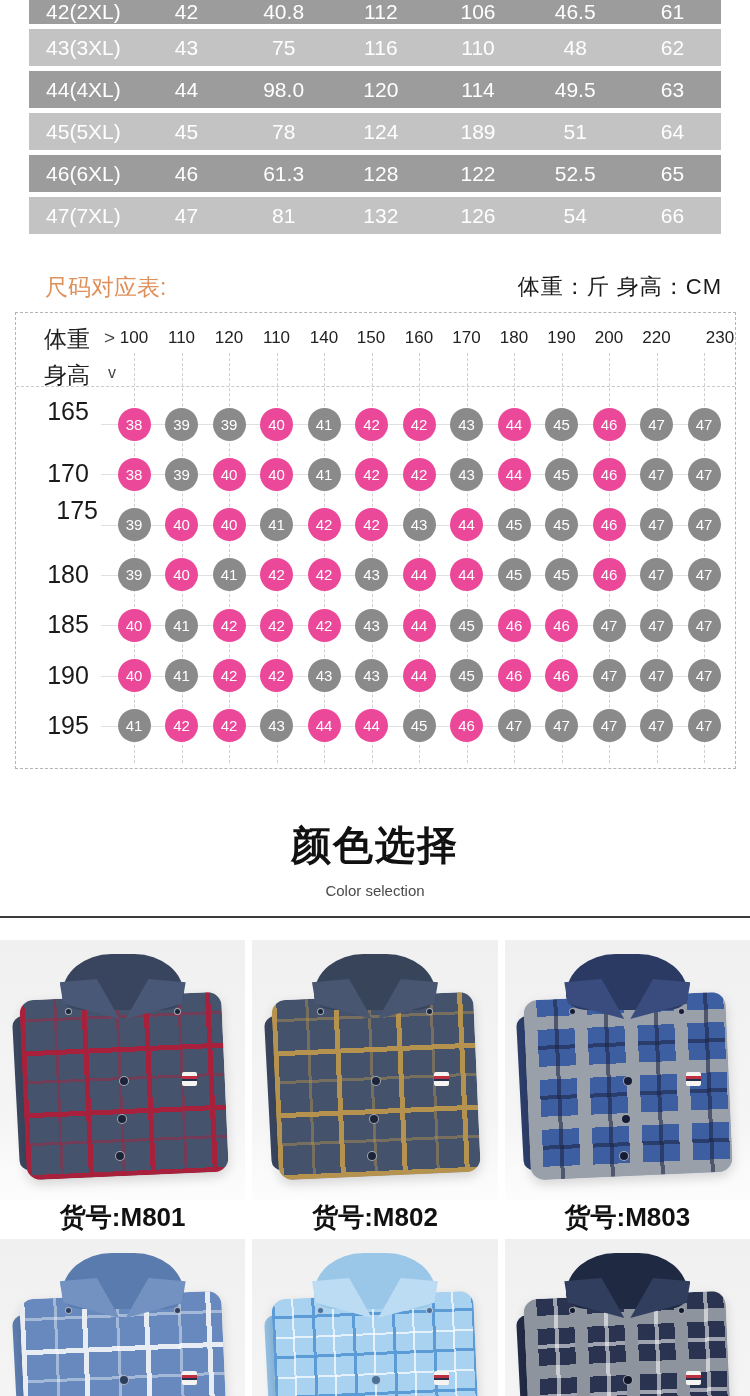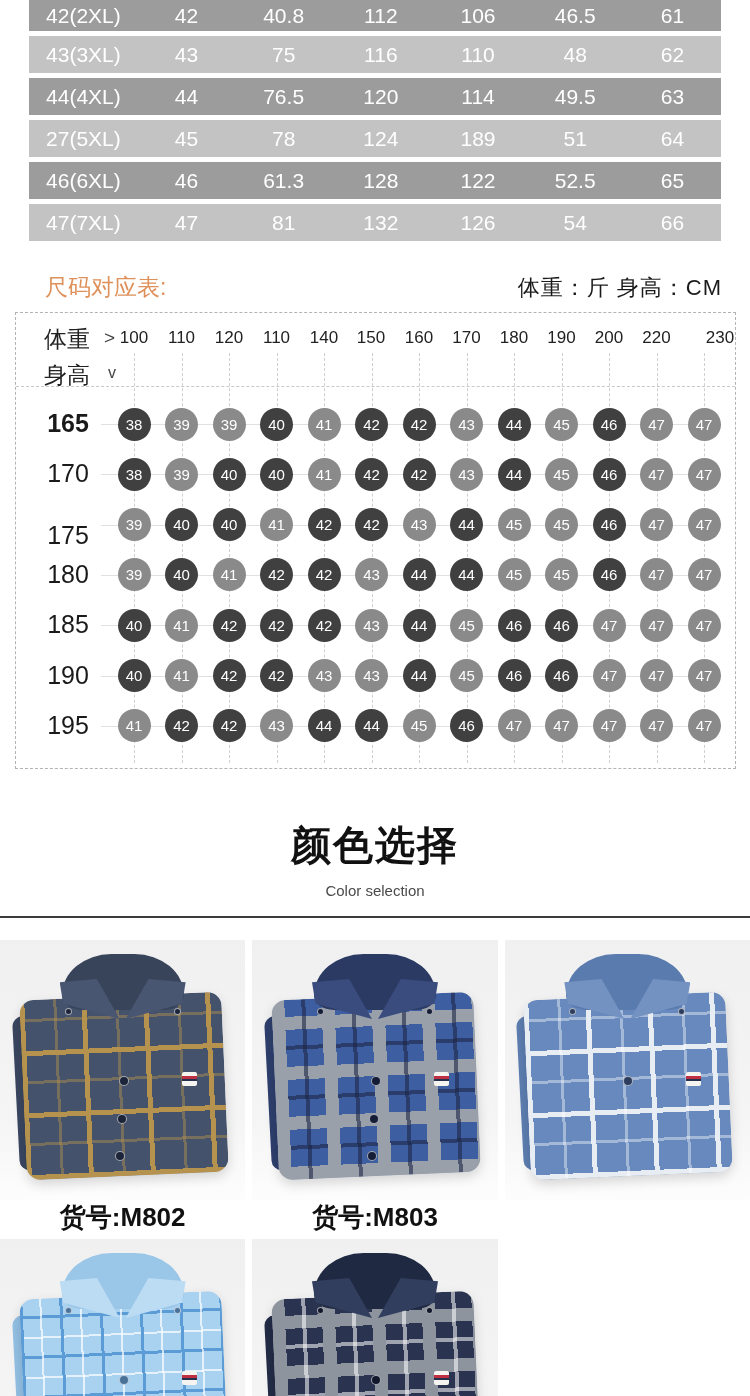"42(2XL)" .st-row:first-child { height: 31px -> 24px }
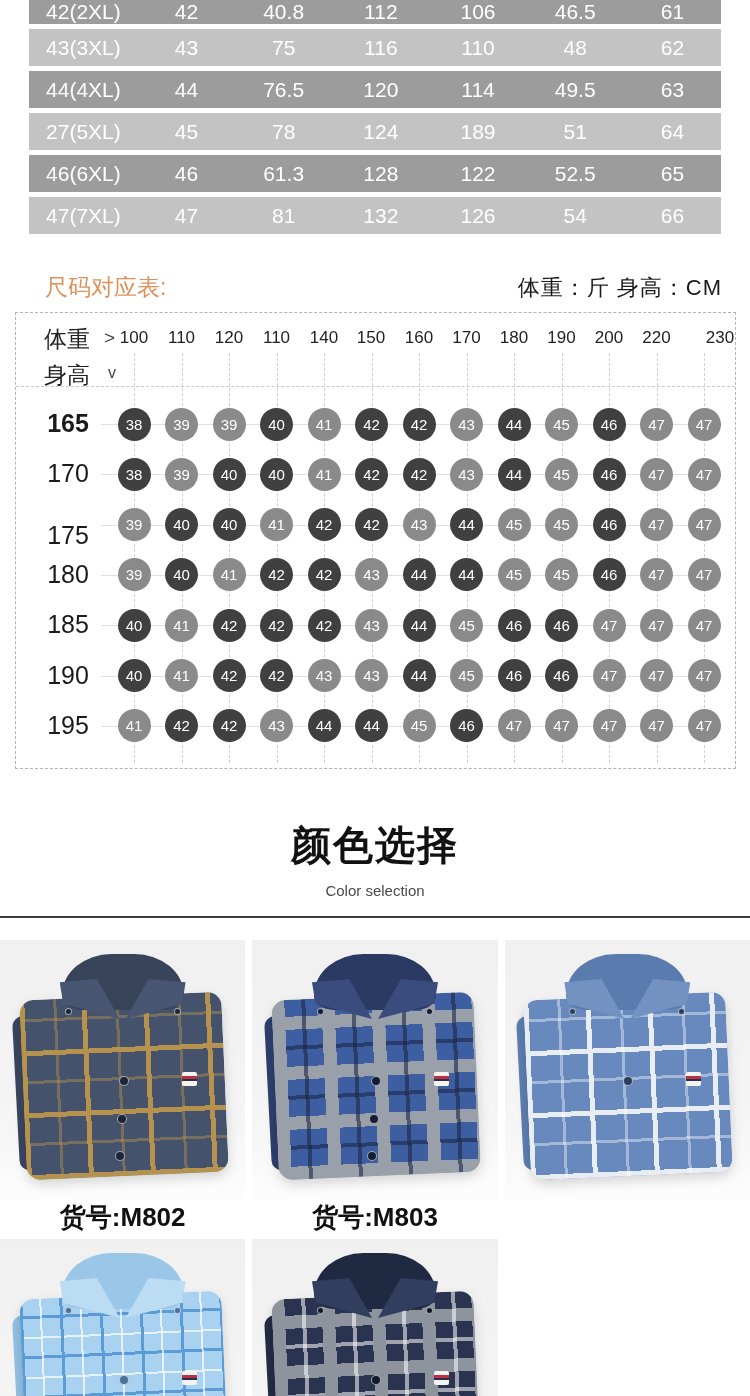"76.5" div { text: 76.5 -> 98.0 }
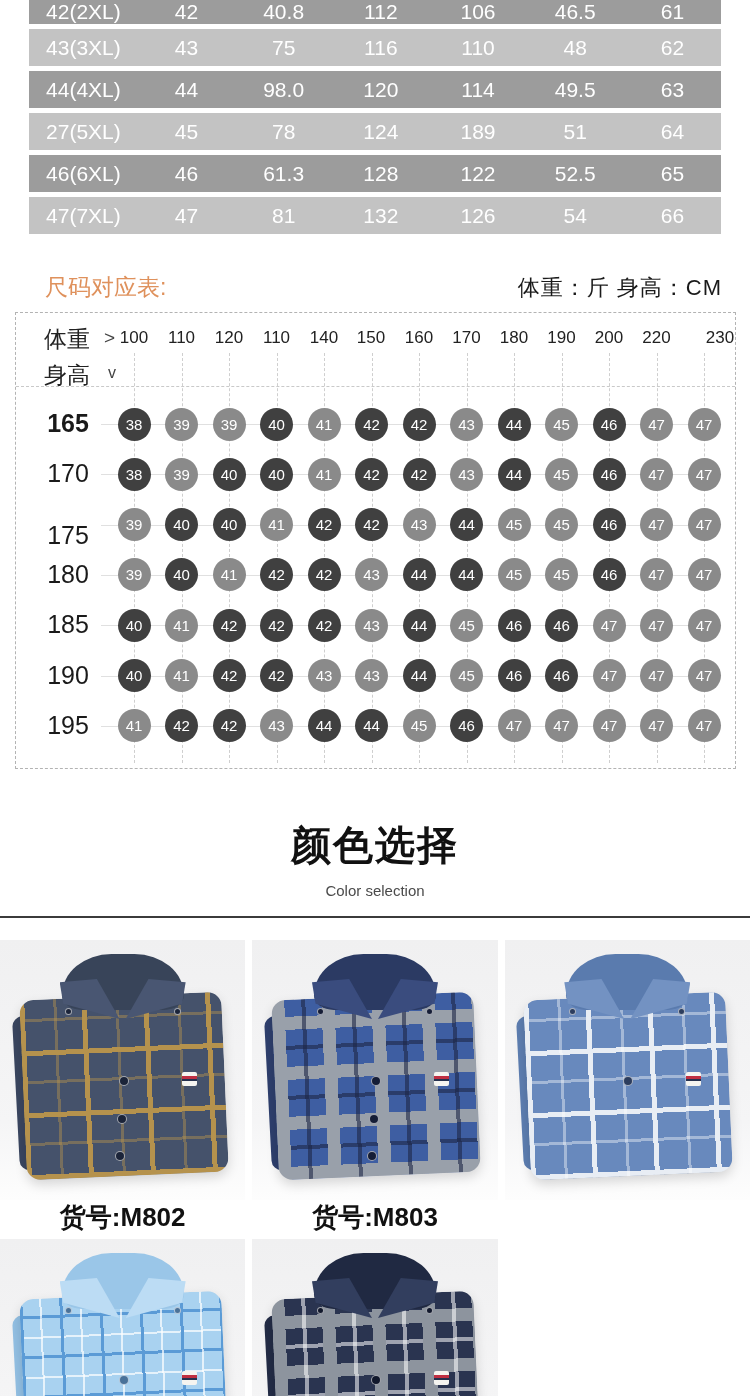"27(5XL)" div { text: 27 -> 45 }
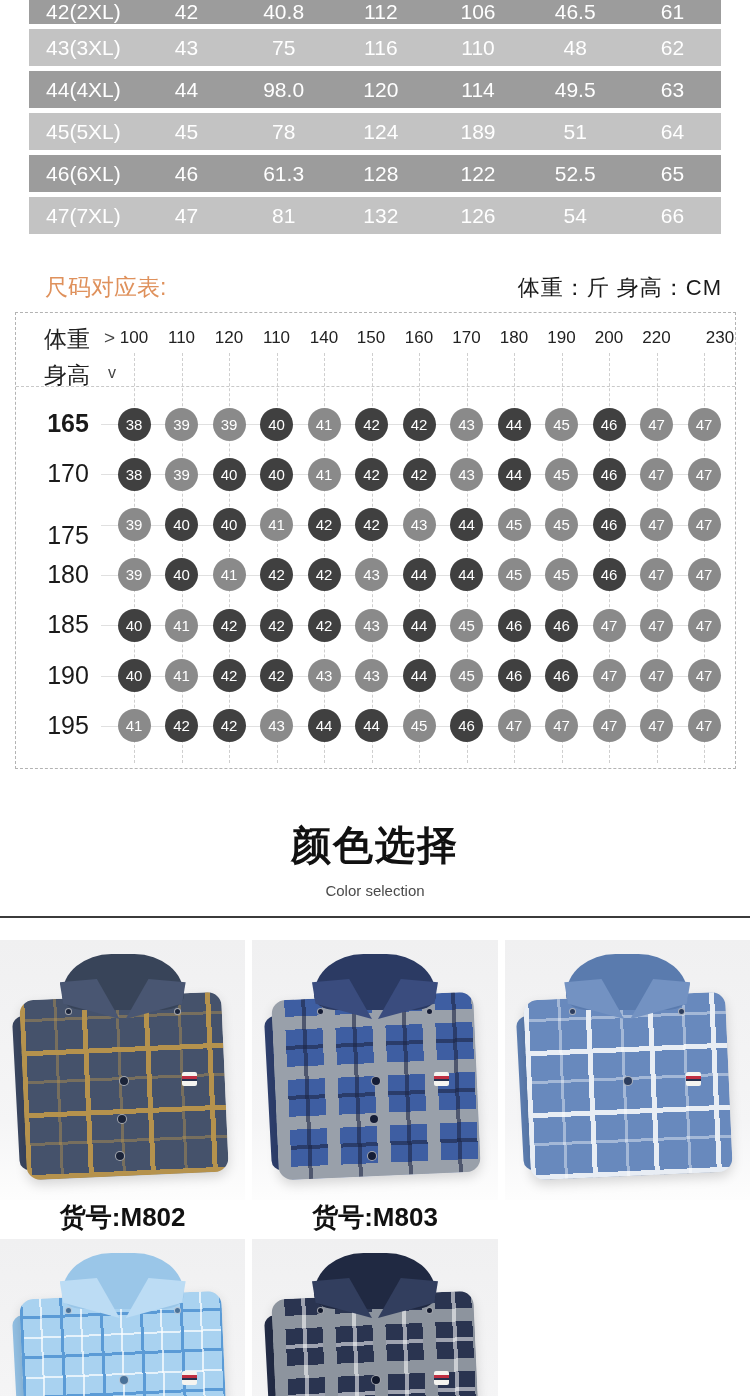"尺码对应表:" .chart-header { align-items: center -> flex-start }
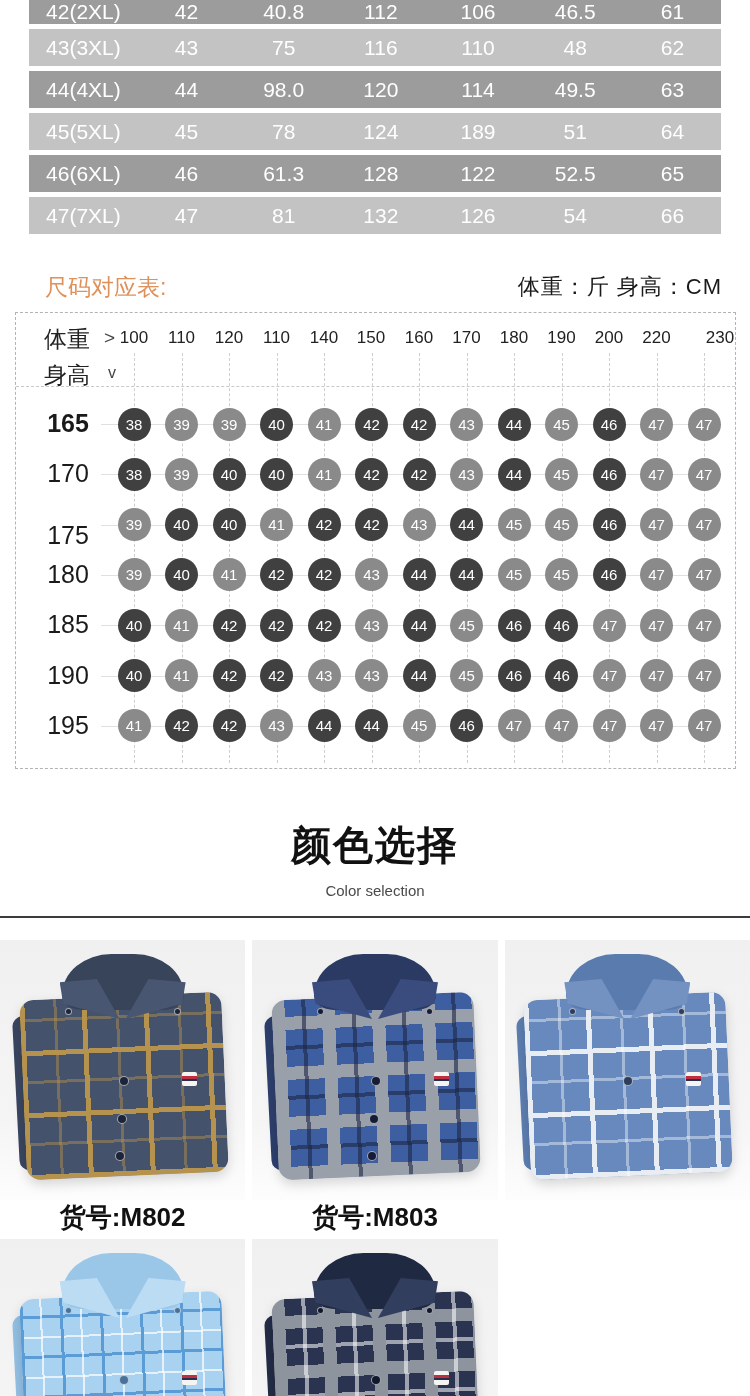"165" div.sc-row-label { font-weight: bold -> none; top: 96px -> 84px }
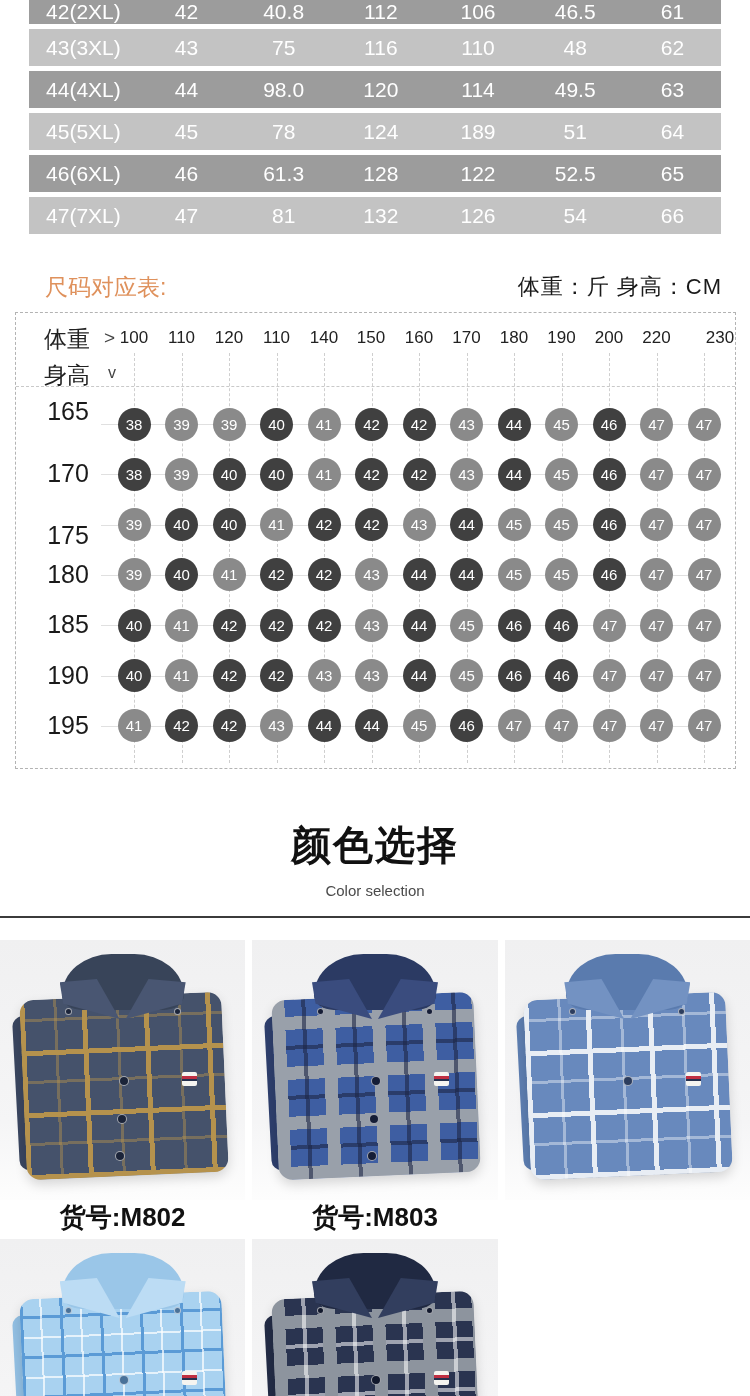"38" .sc-circle.light { background: #404040 -> #ec4899 }
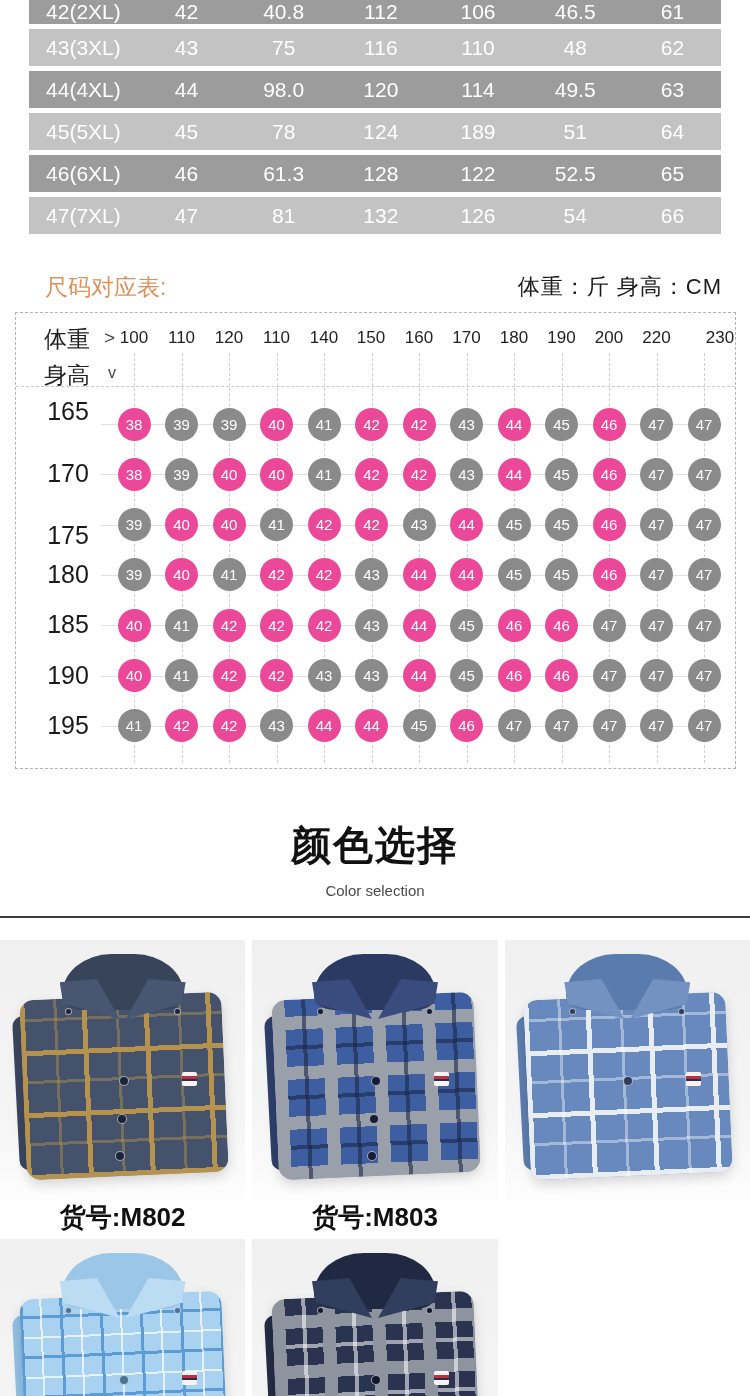"175" div.sc-row-label { text-align: none -> right; top: 208px -> 183px }
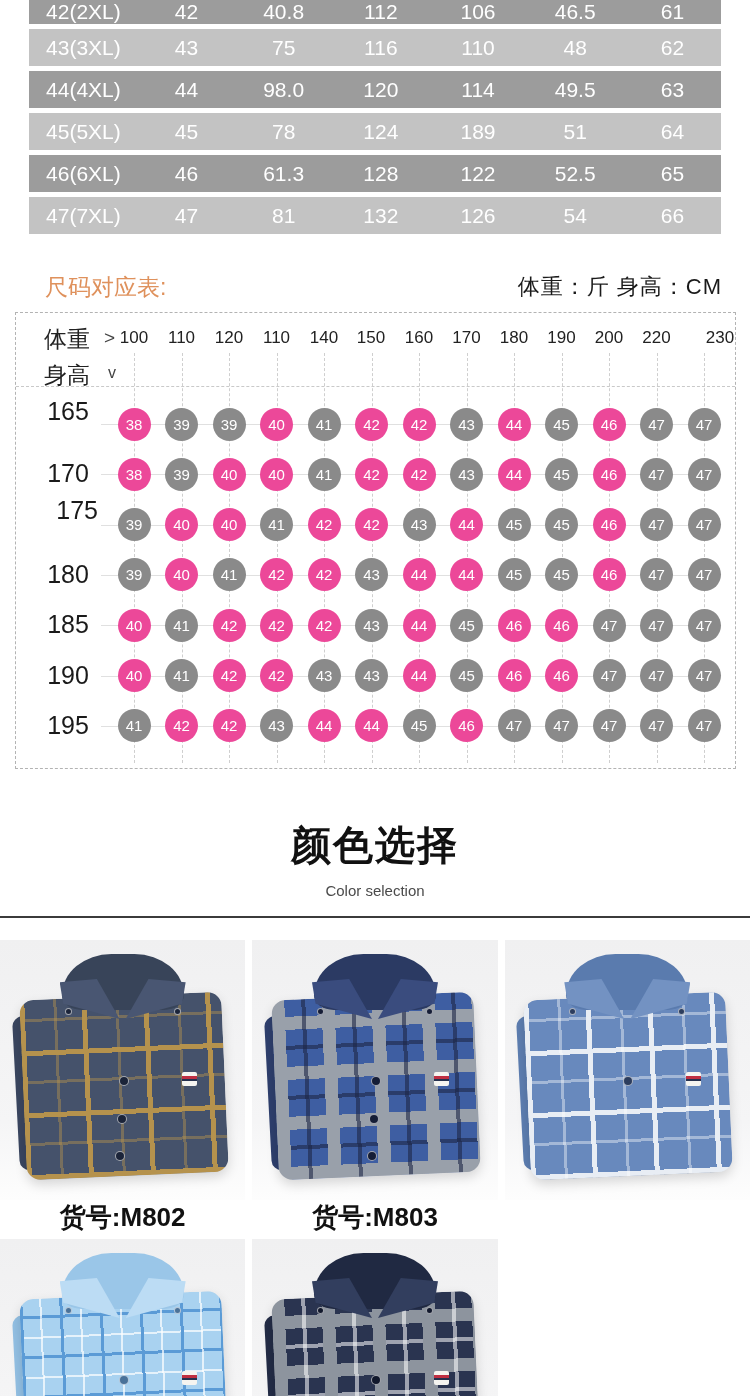"货号:M801" div.product-card { html: none -> <div> <div> <div> <div></div> <div></div> <div> <div></div> <div></div> <div></div> </div> <div></div> <div></div> <div></div> <div></div> <div></div> <div></div> </div> </div> <div>货号:M801</div> </div> }
